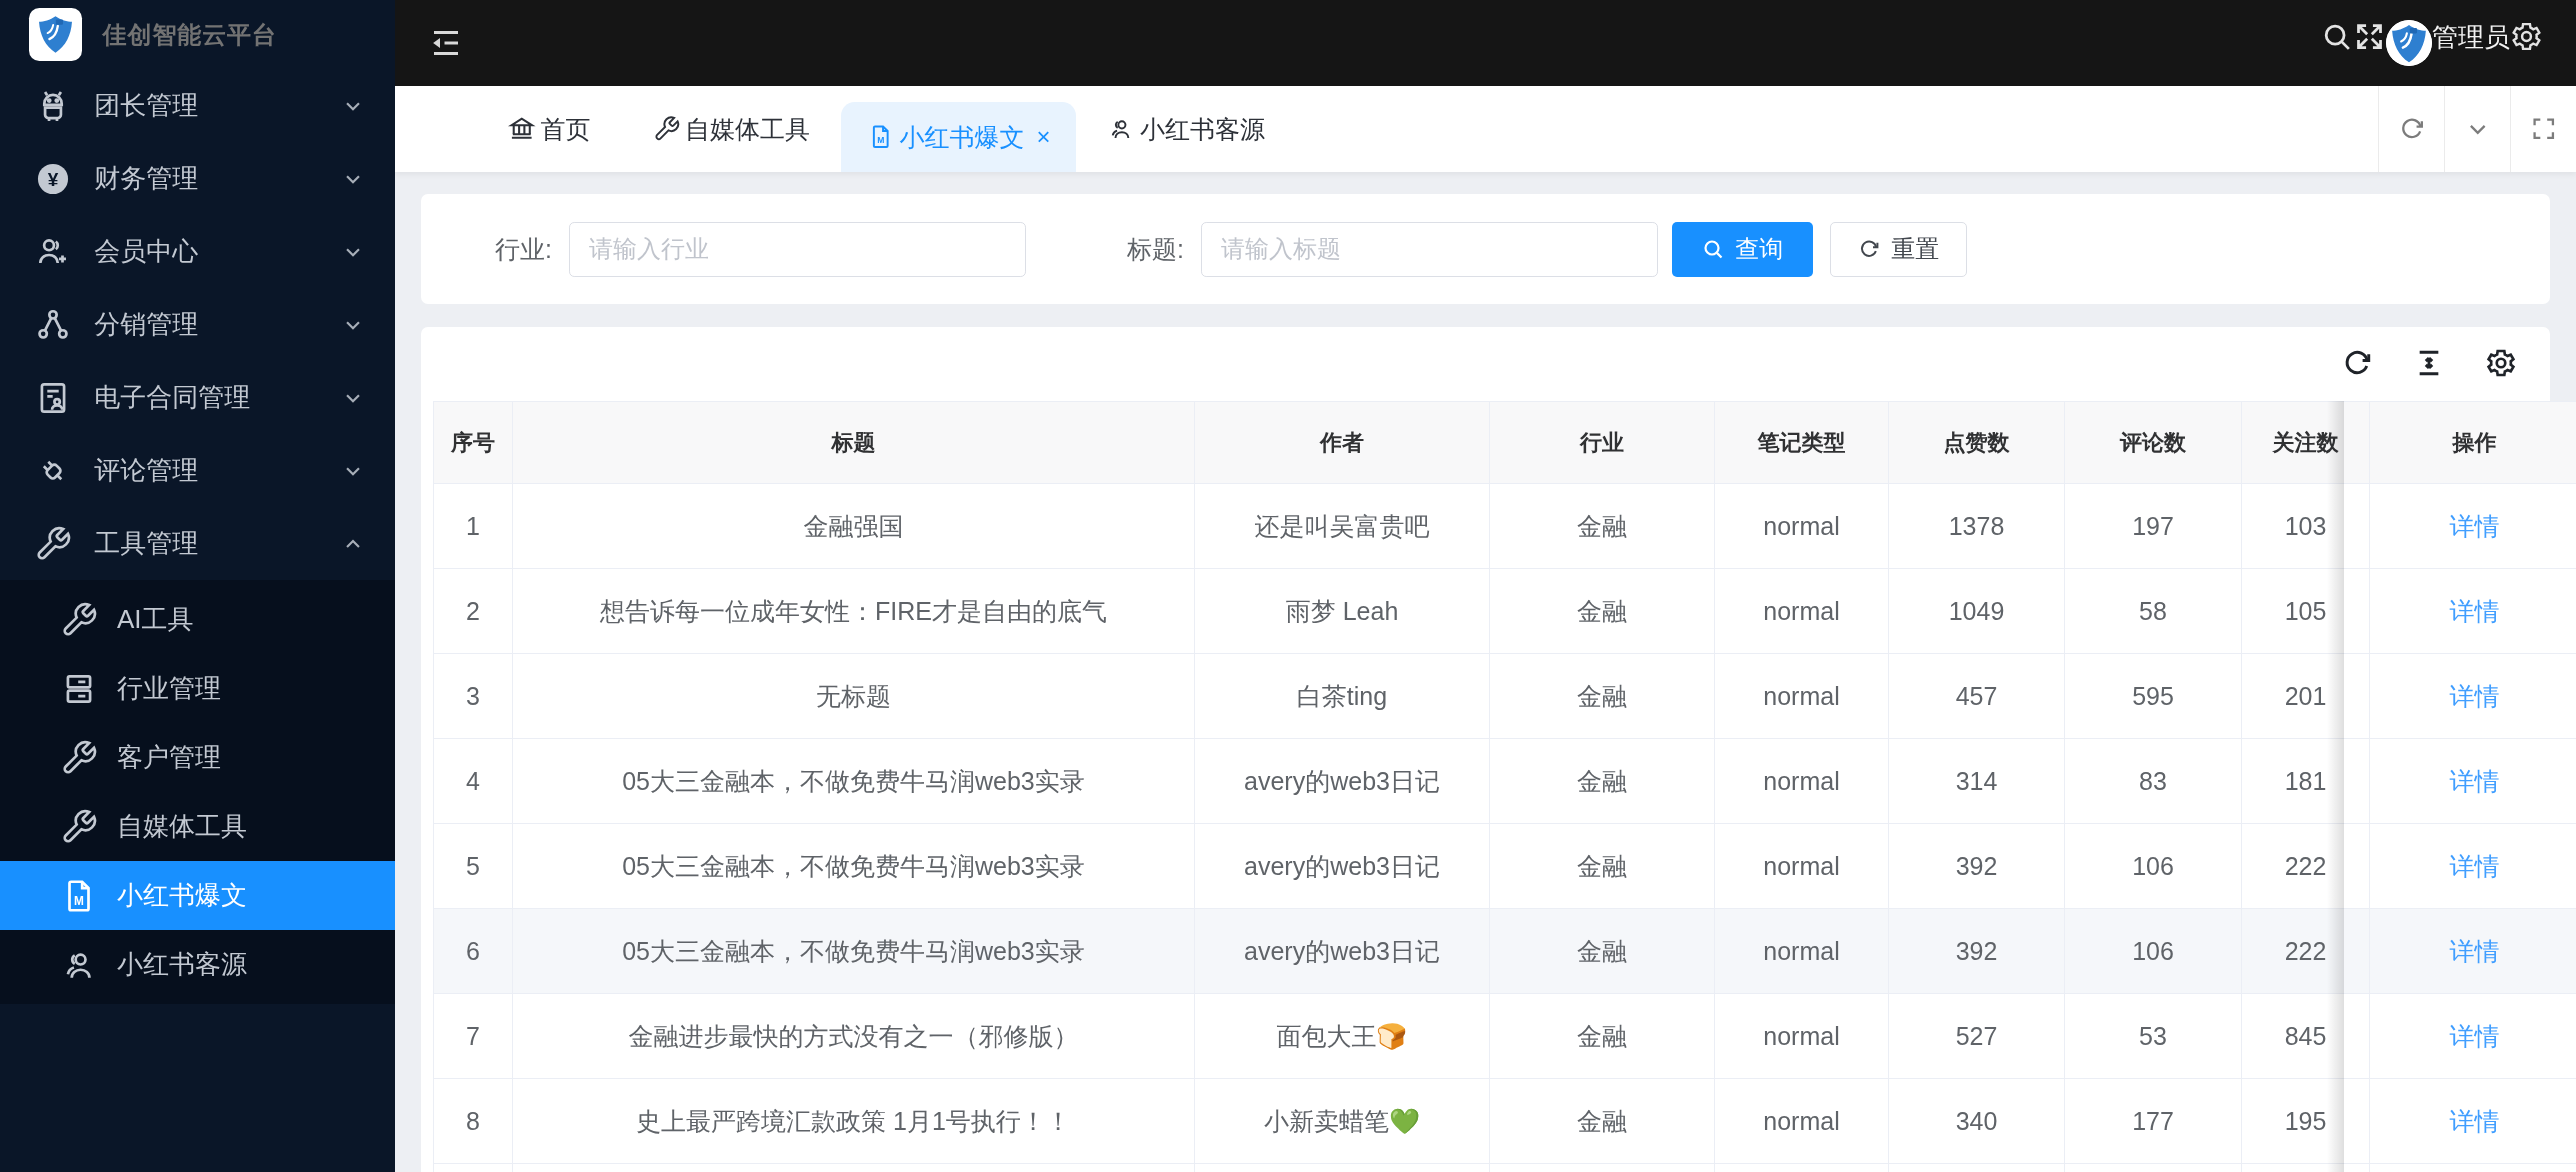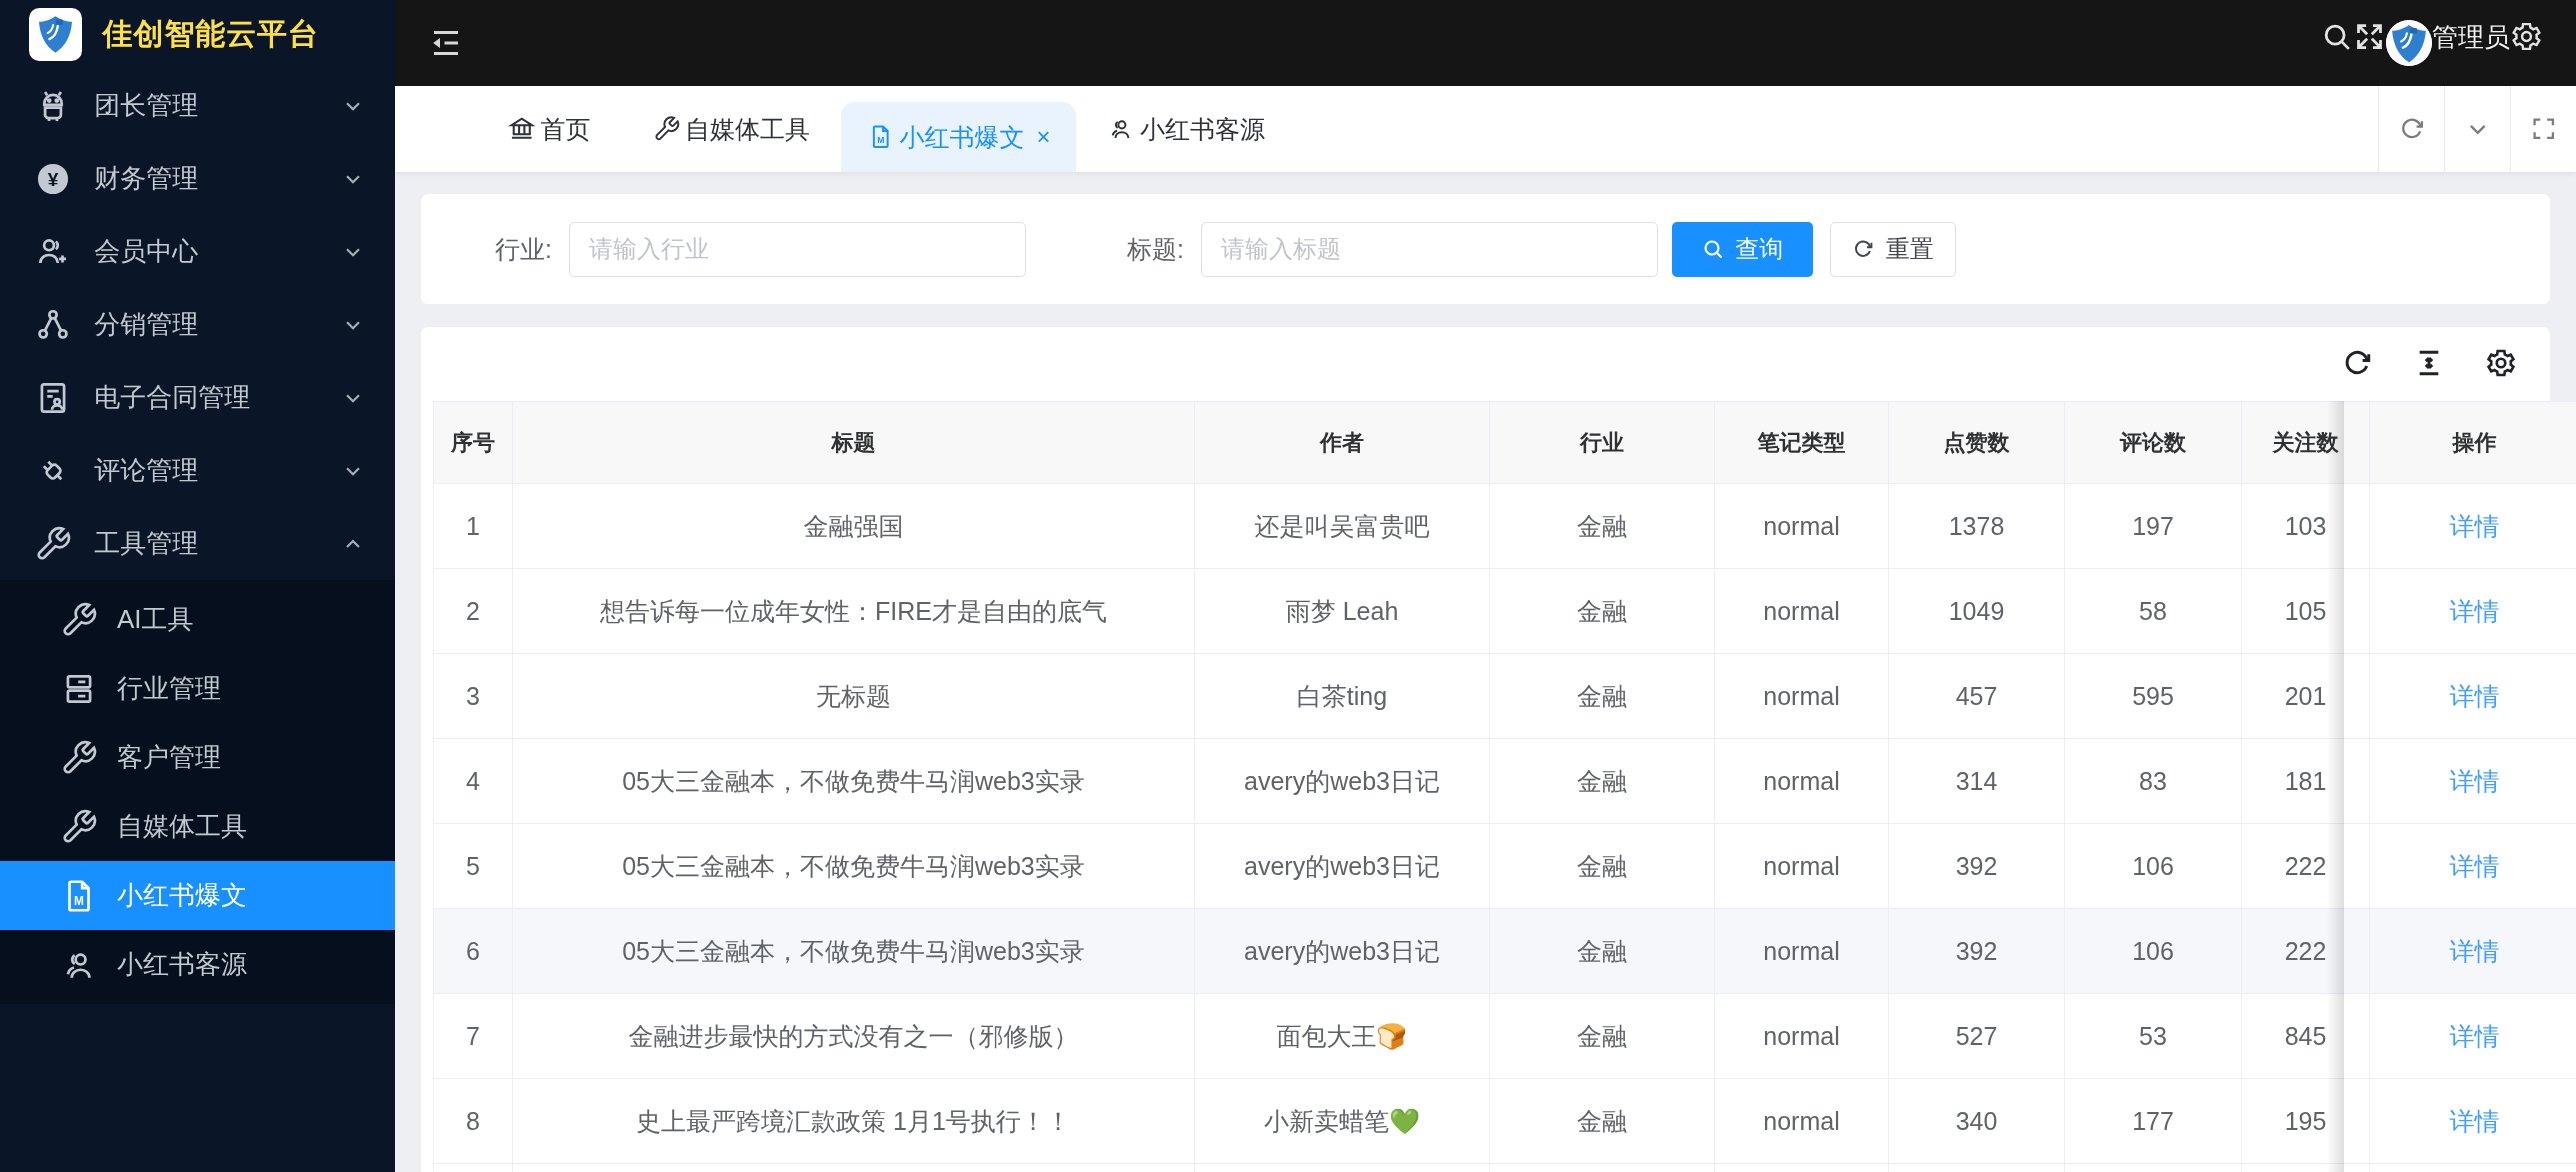"佳创智能云平台" .logo-title { color: #fde047 -> #737373; font-size: 30px -> 24px }
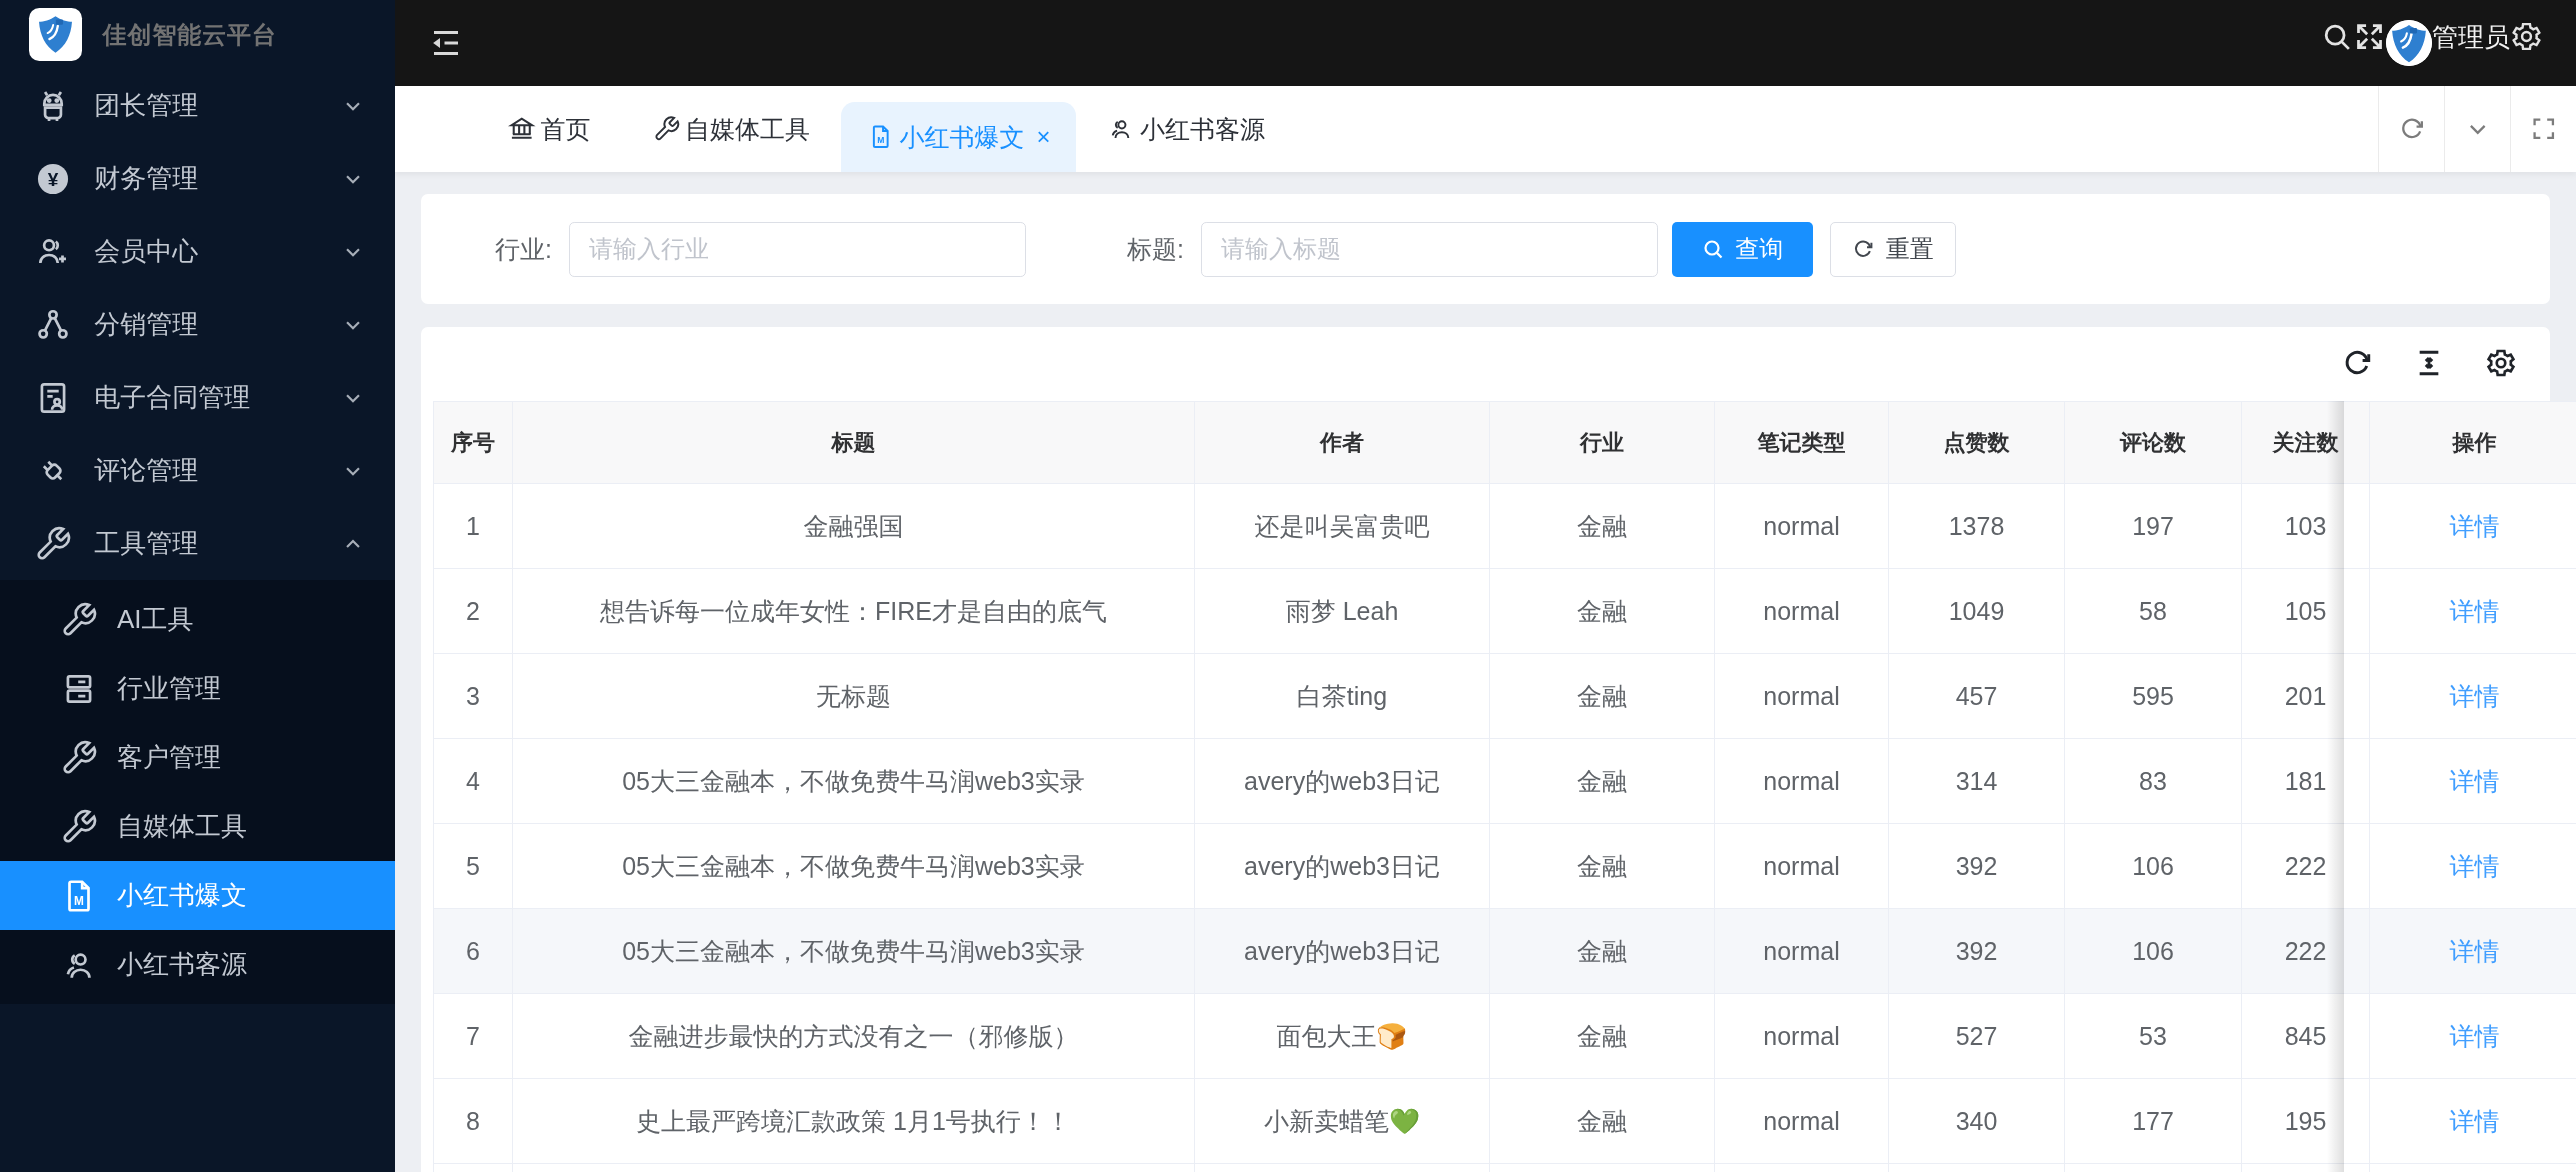"重置" .btn-plain { width: 126px -> 137px }
